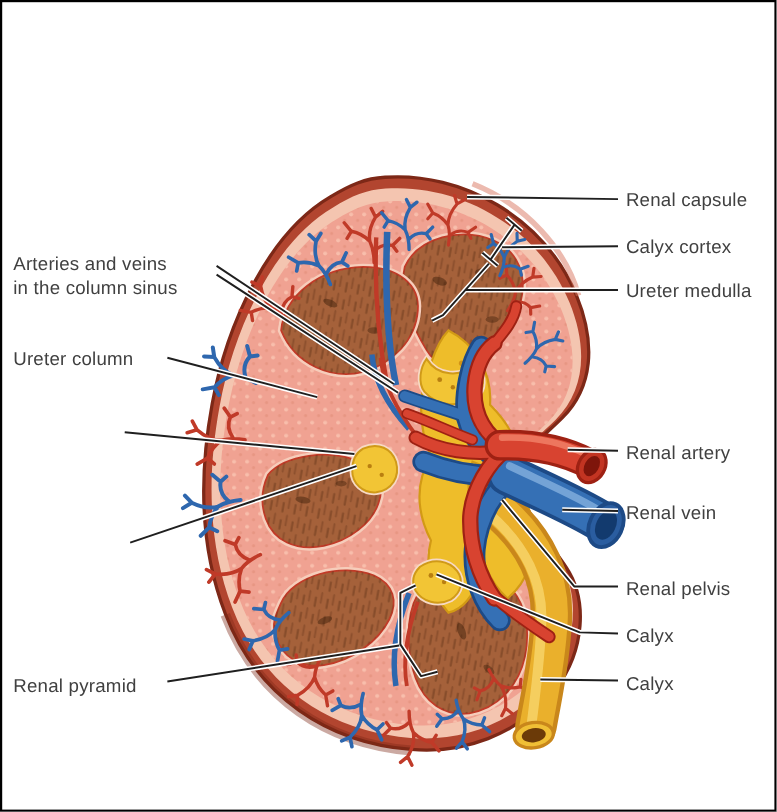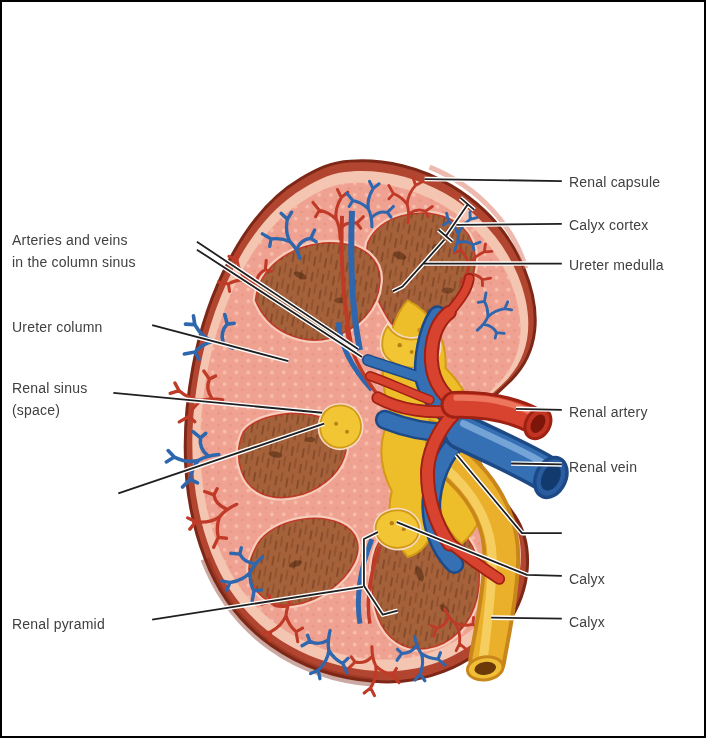"Renal capsule" .lbl { font-size: 14px -> 17px }
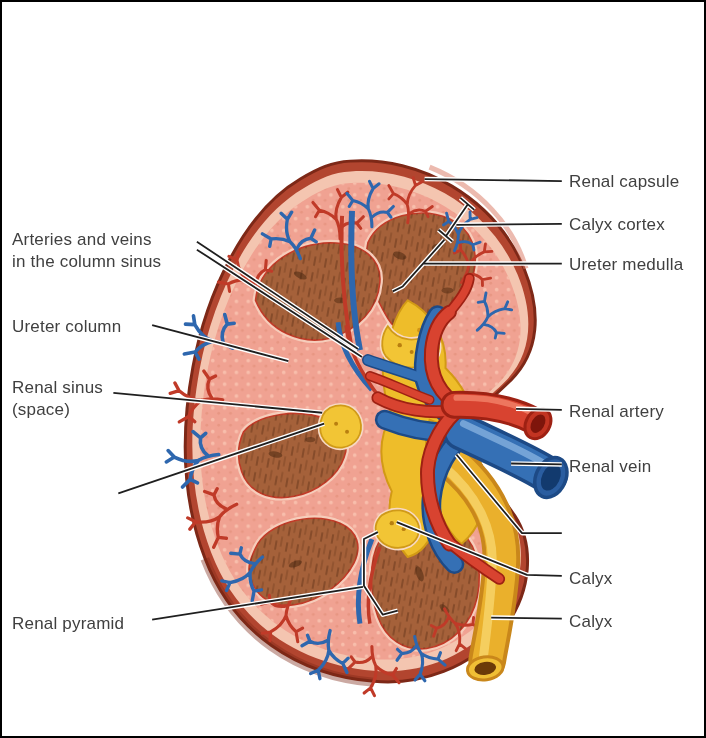"Renal sinus" div.lbl { html: <div>Renal sinus (space)</div> -> none }
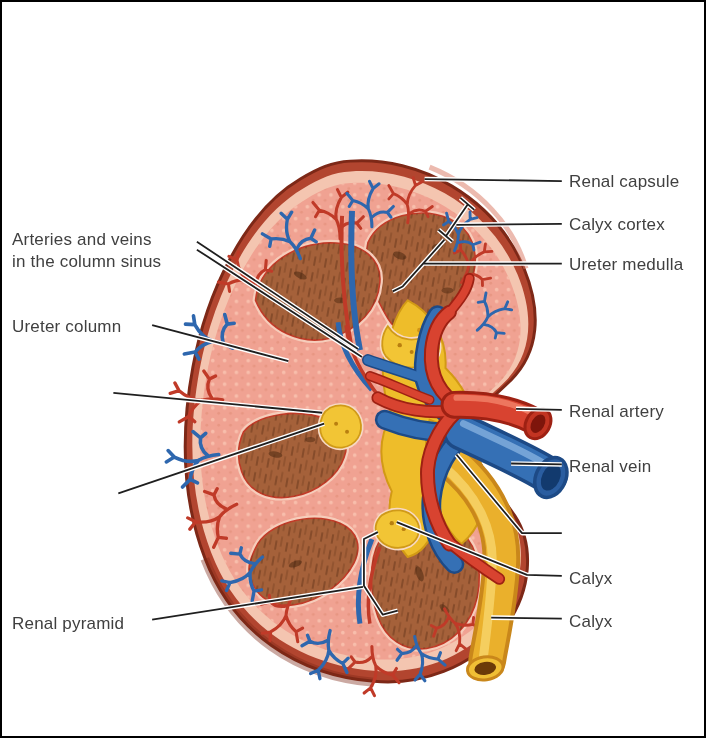"Renal pelvis" div.lbl { html: none -> <div>Renal pelvis</div> }
